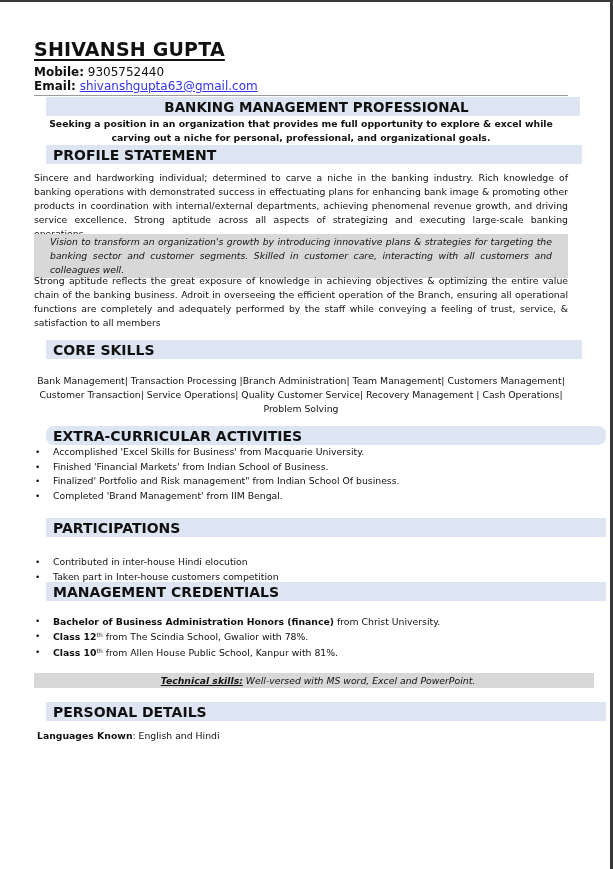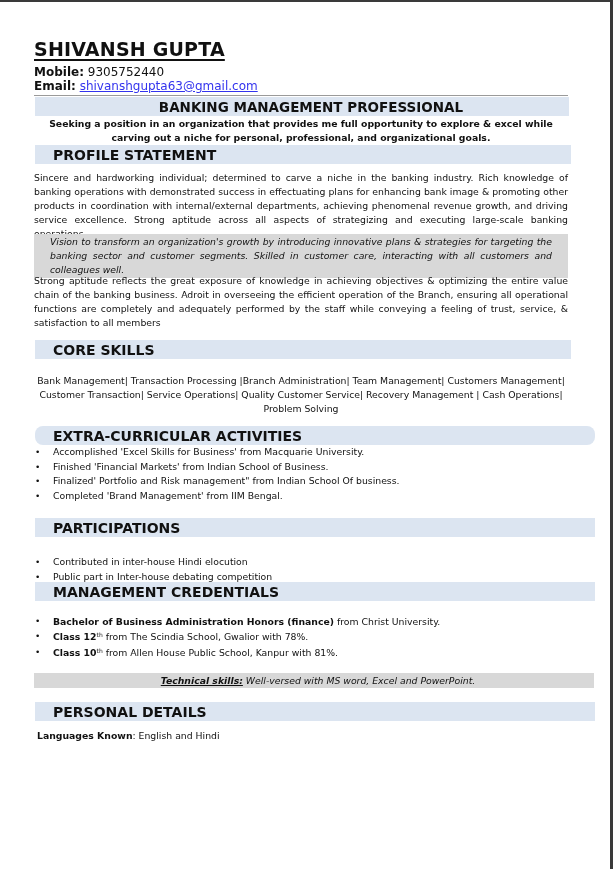"BANKING MANAGEMENT PROFESSIONAL" .band { left: 1px -> 12px; padding-left: 18px -> 7px }
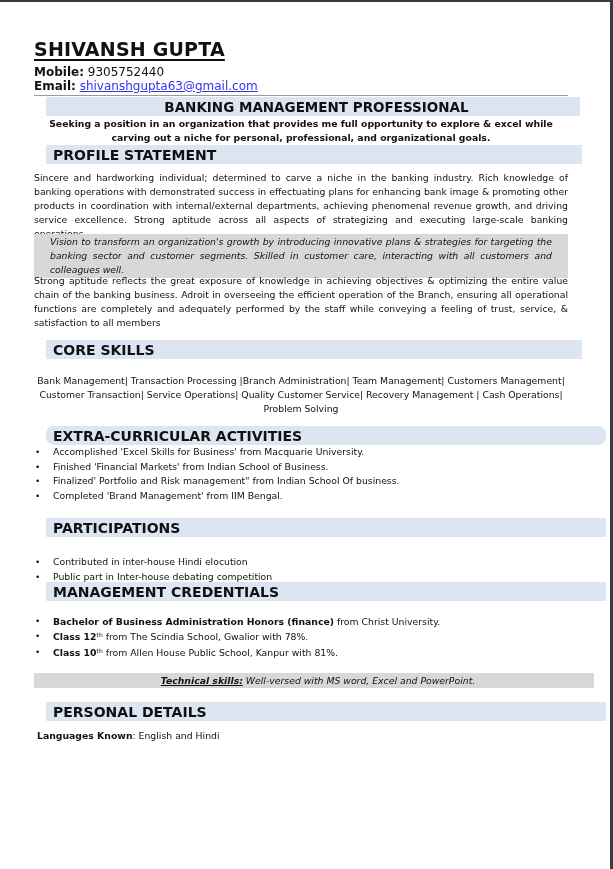"Public part in Inter-house debating" li { text: Public part in Inter-house debating -> Taken part in Inter-house customers }
